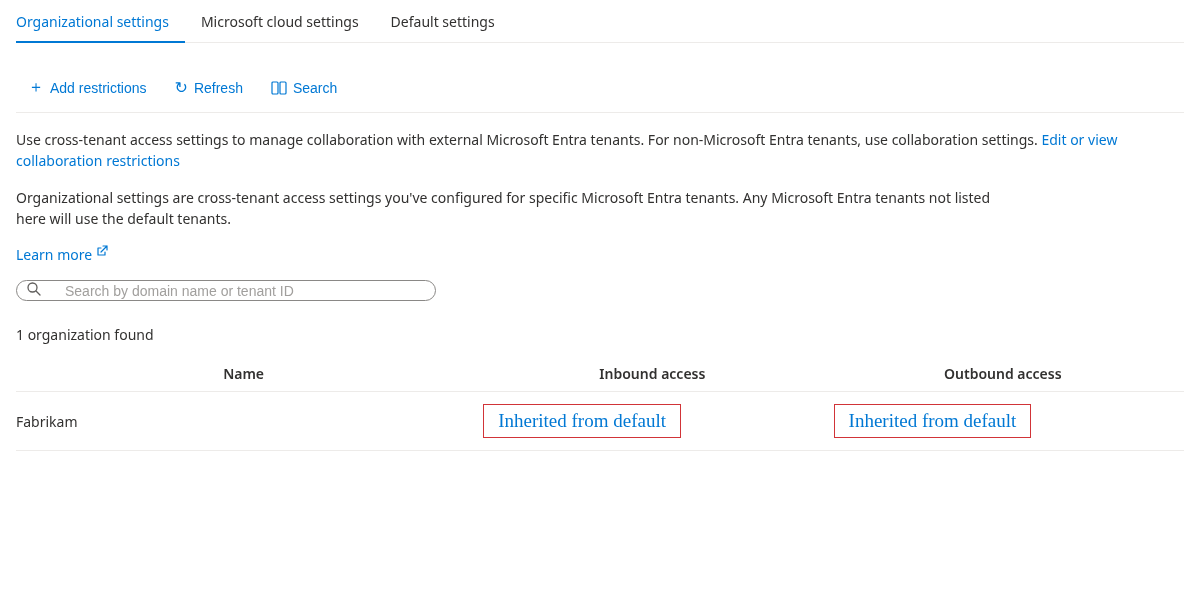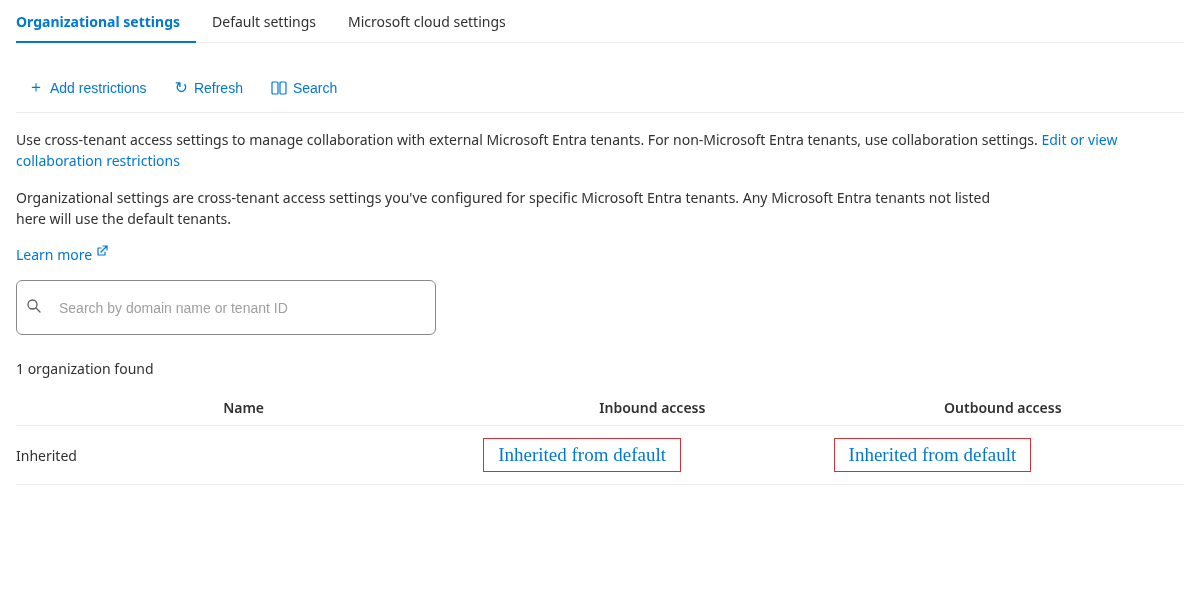"Organizational settings" .tab.active { font-weight: 700 -> 400 }
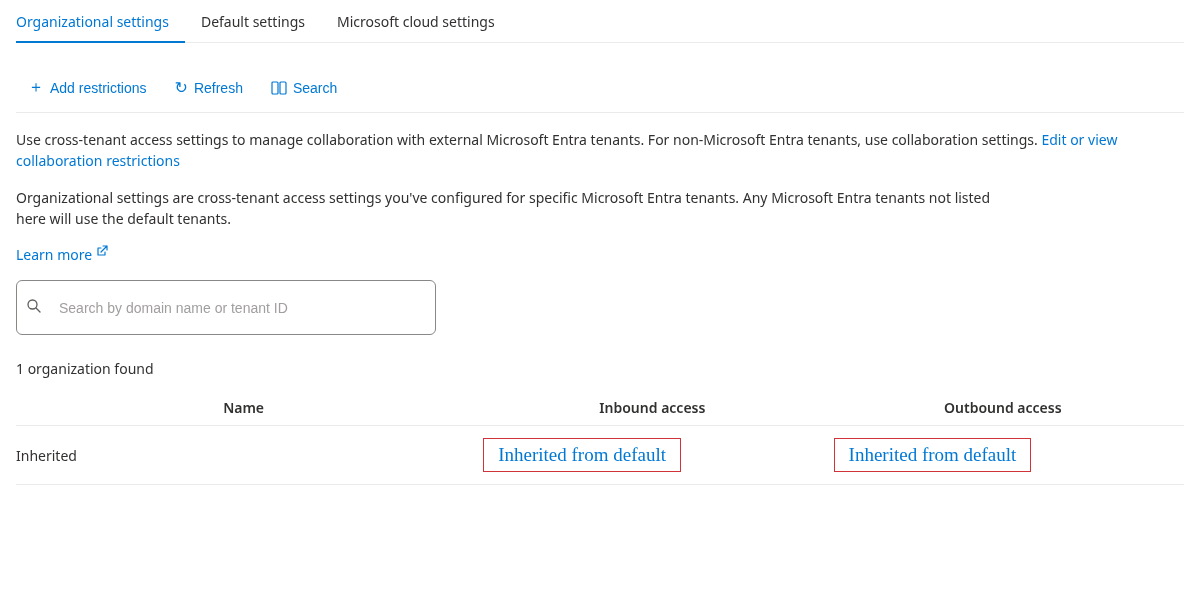"Default settings" div.tab { order: before "Microsoft cloud settings" -> after "Microsoft cloud settings" }
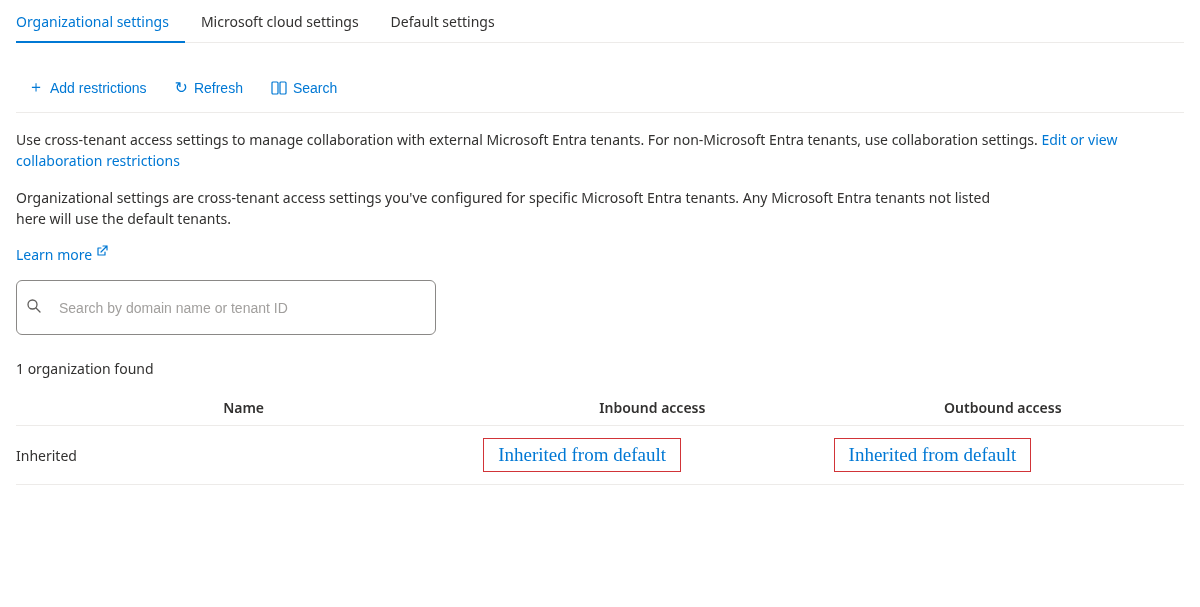"Search by domain name or" .search-box { border-radius: 6px -> 12px; gap: 18px -> 24px; padding: 17px 10px -> 0 10px }
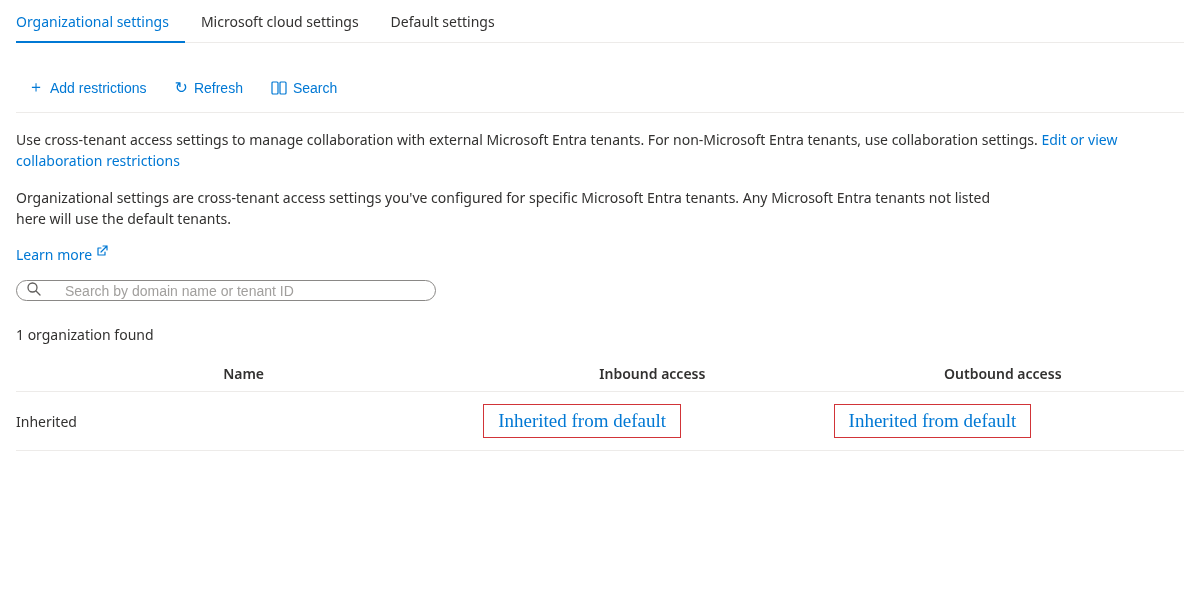"Inherited" td { text: Inherited -> Fabrikam }
